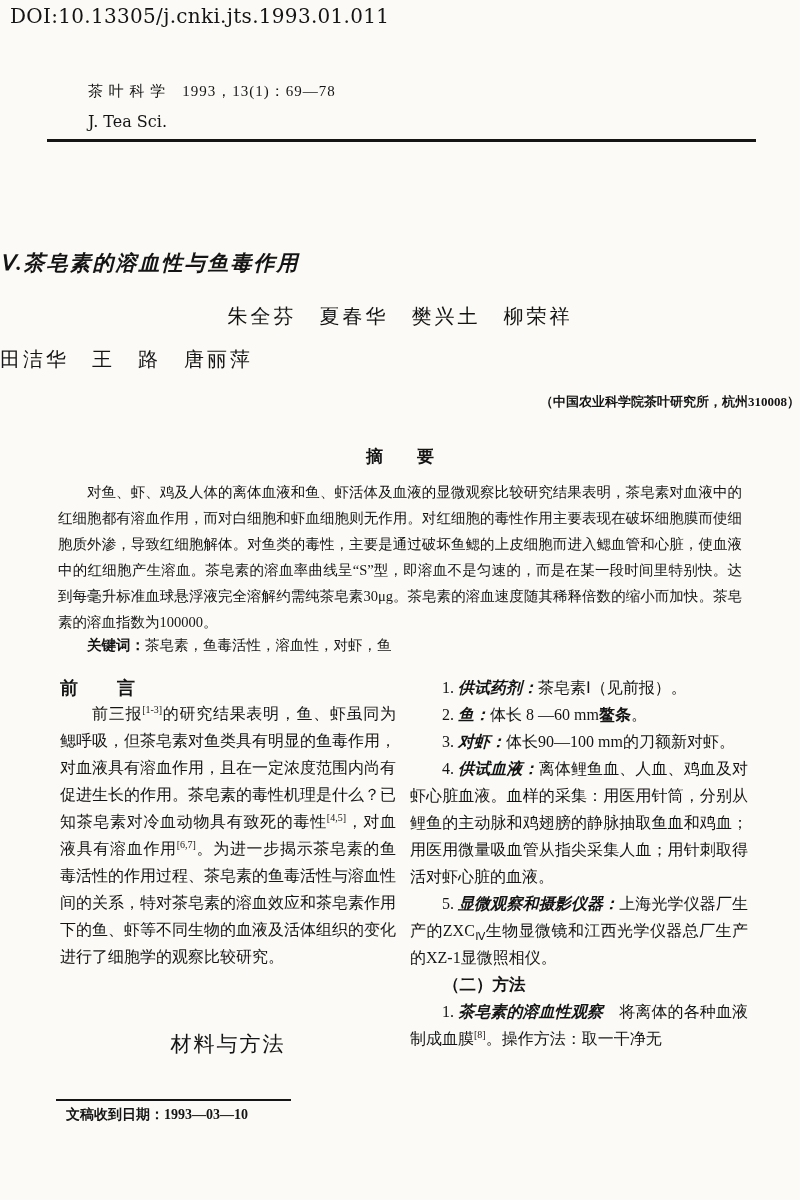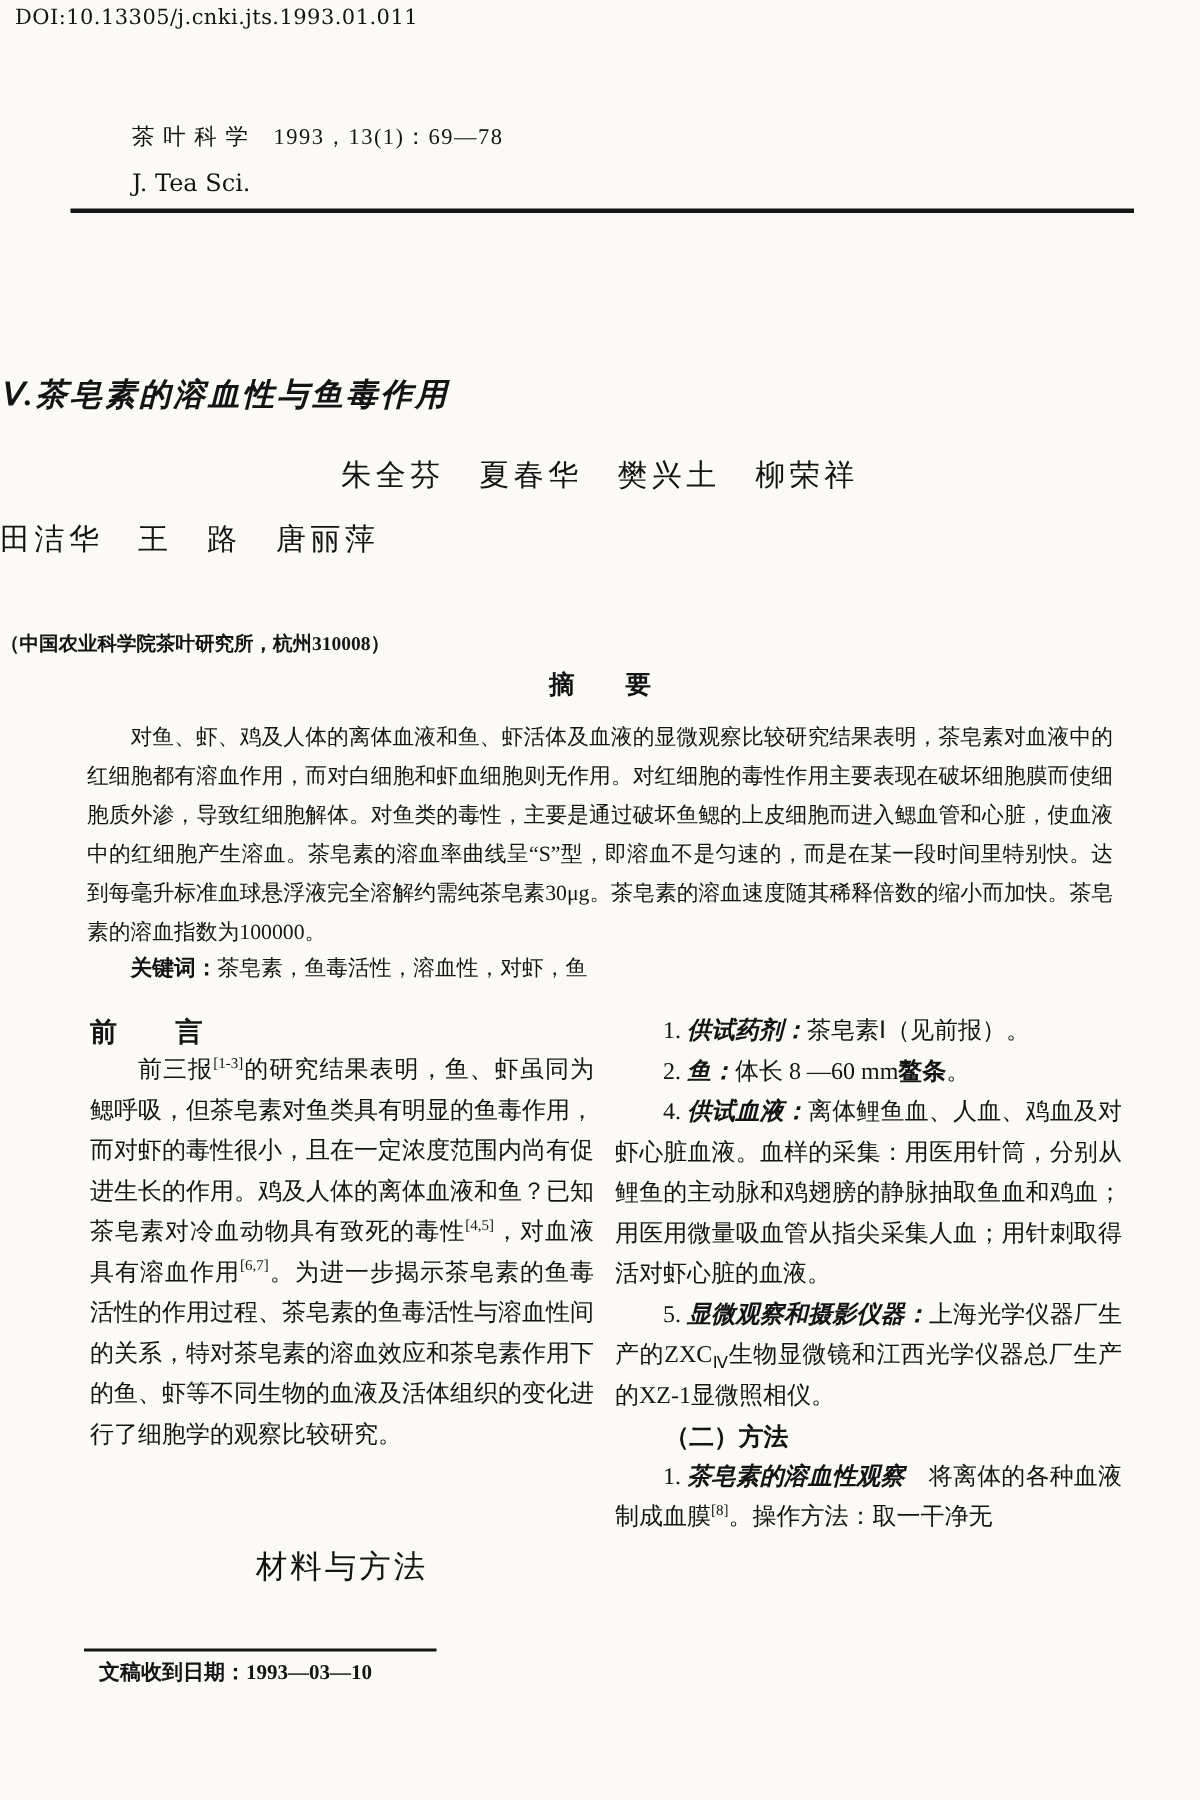"DOI:10.13305/j.cnki.jts.1993.01.011" .doi { font-size: 14px -> 20px }
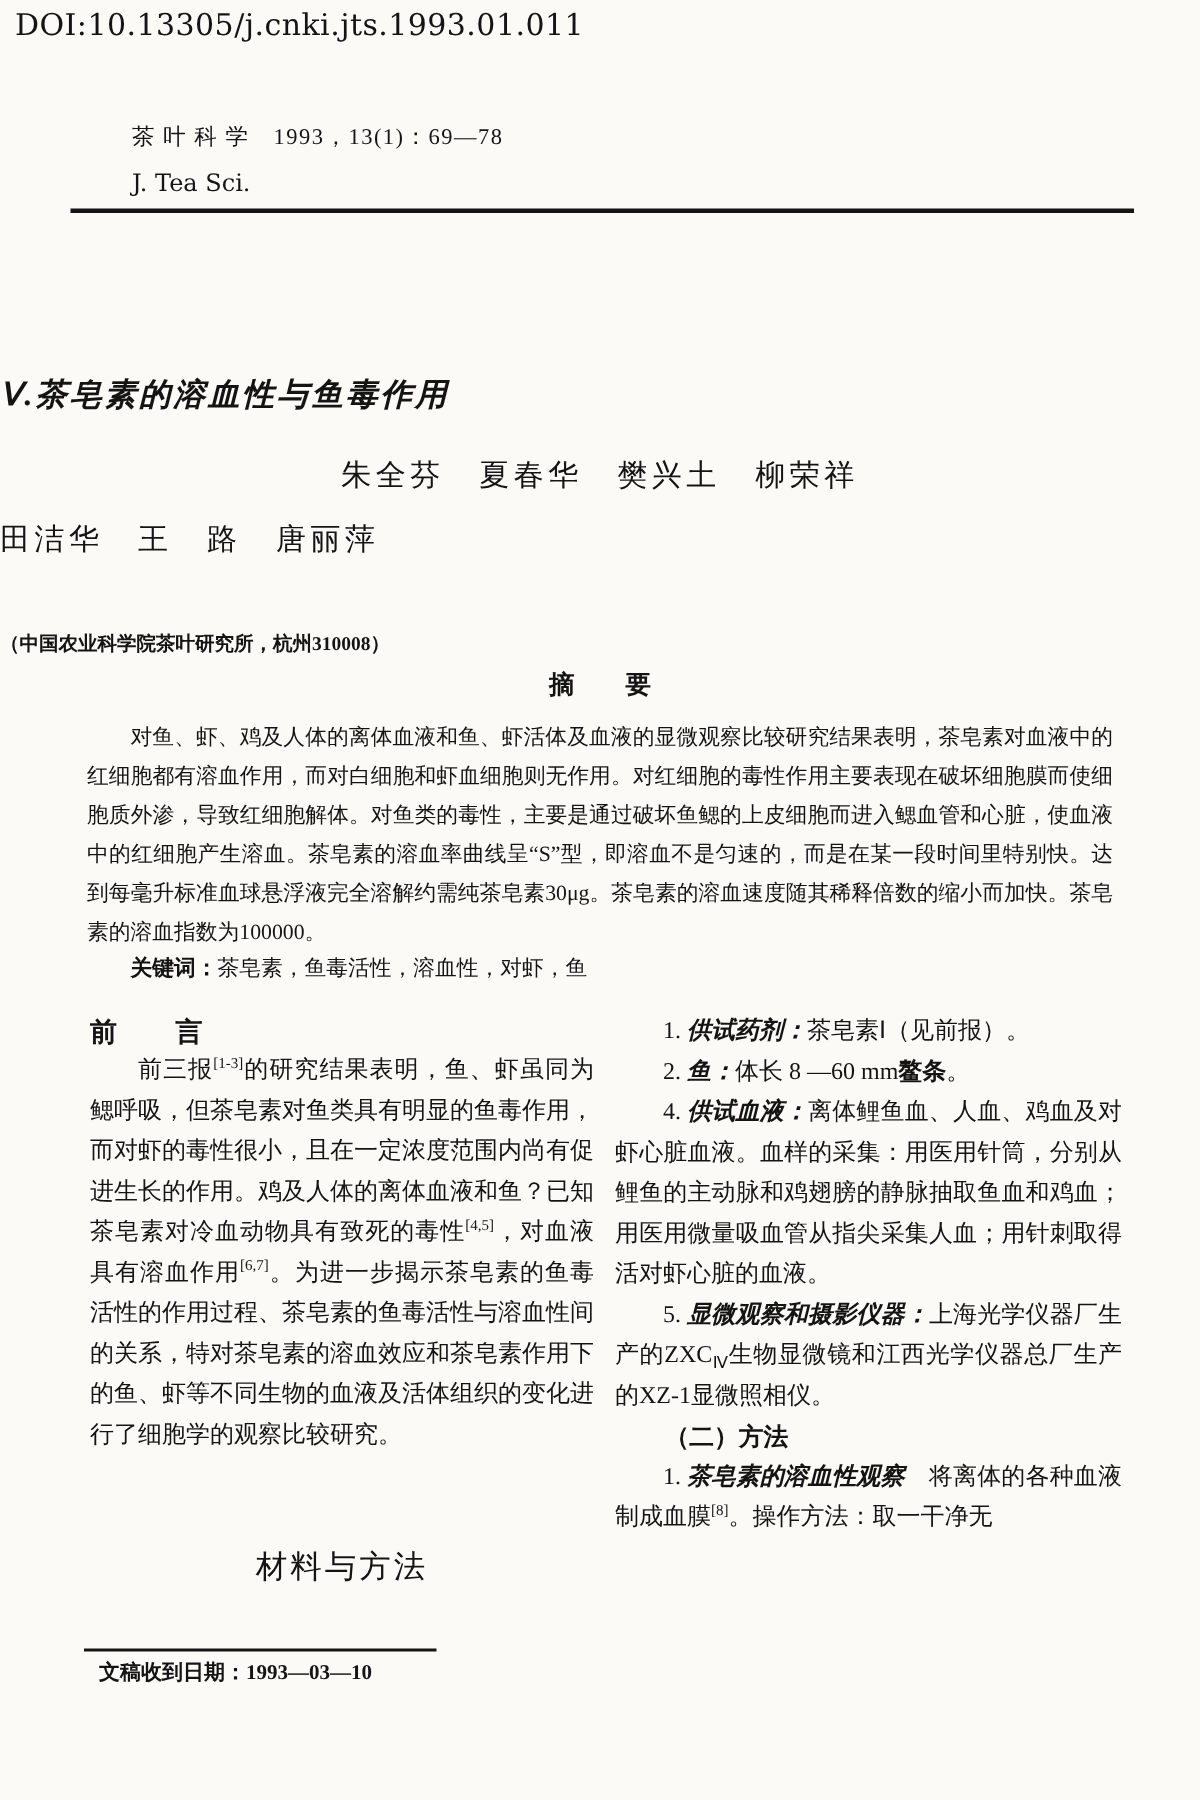"（中国农业科学院茶叶研究所，杭州310008）" .affil { margin-top: 27px -> none; text-align: left -> right }
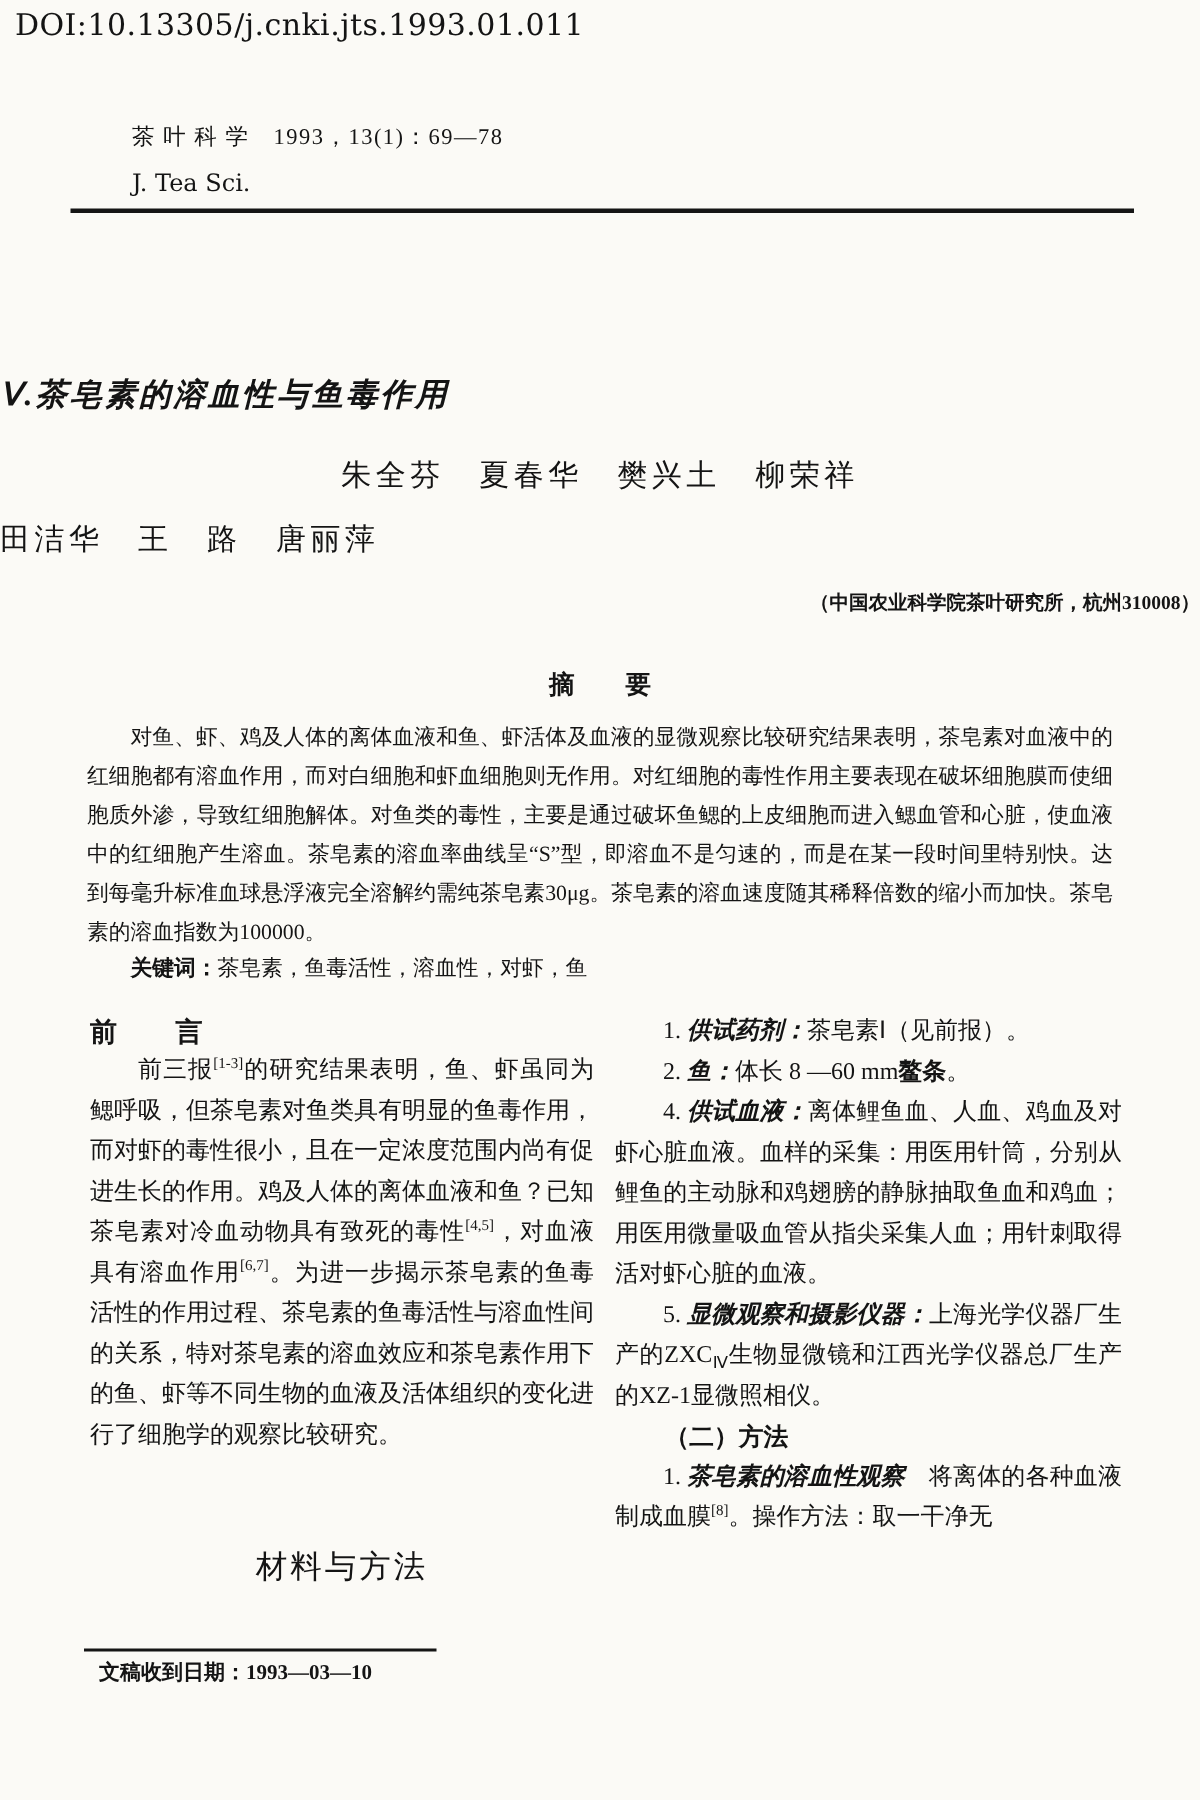"的研究结果表明，鱼、虾虽同为鳃呼吸，但茶皂素对鱼类具有明显的鱼毒作用，而对虾的毒" span { text: 而对虾的毒性很小，且在一定浓度范围内尚有促进生长的作用。鸡及人体的离体血液和鱼 -> 对血液具有溶血作用，且在一定浓度范围内尚有促进生长的作用。茶皂素的毒性机理是什么 }
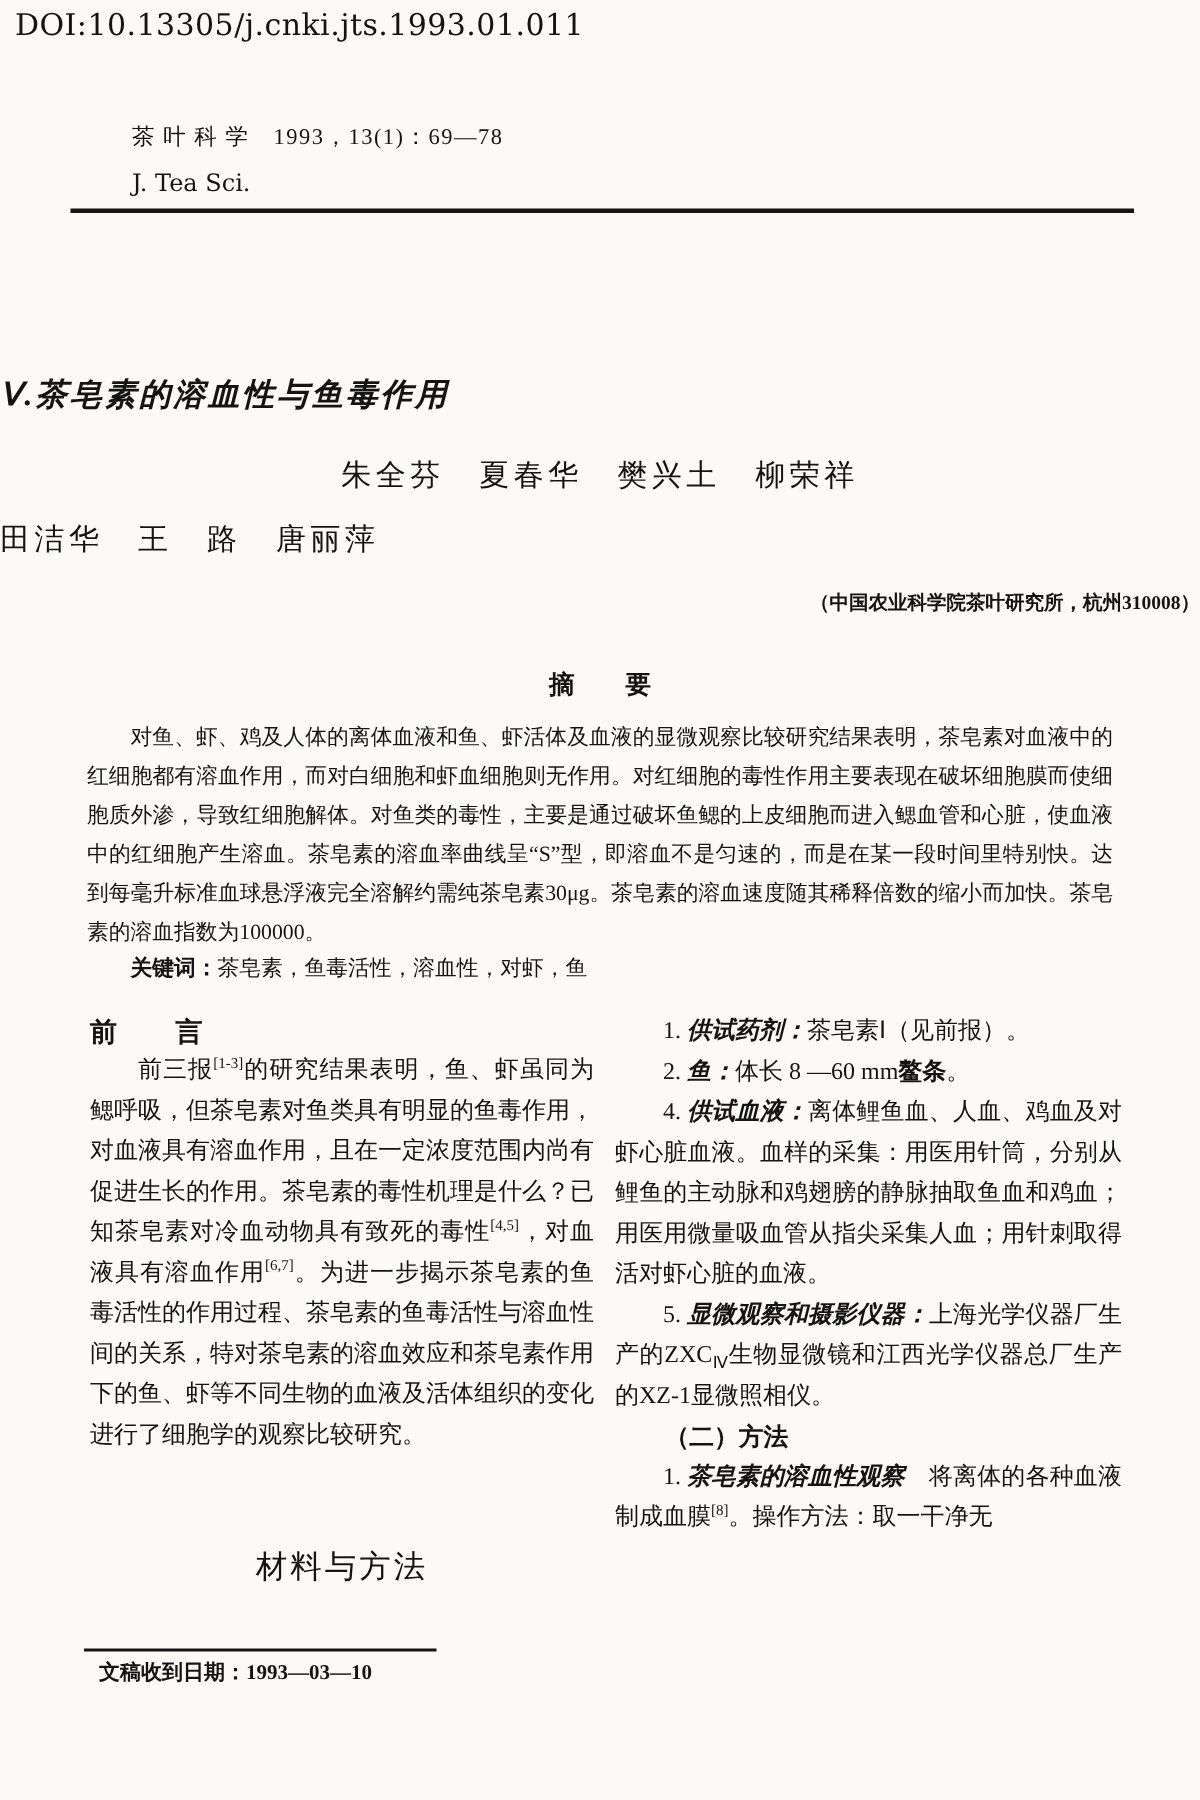"3. 对虾：体长90—100 mm的刀额新对虾。" p.r-item { html: none -> <p> <span>3. </span><span>对虾：</span><span>体长90—100 mm的刀额新对虾。</span> </p> }
